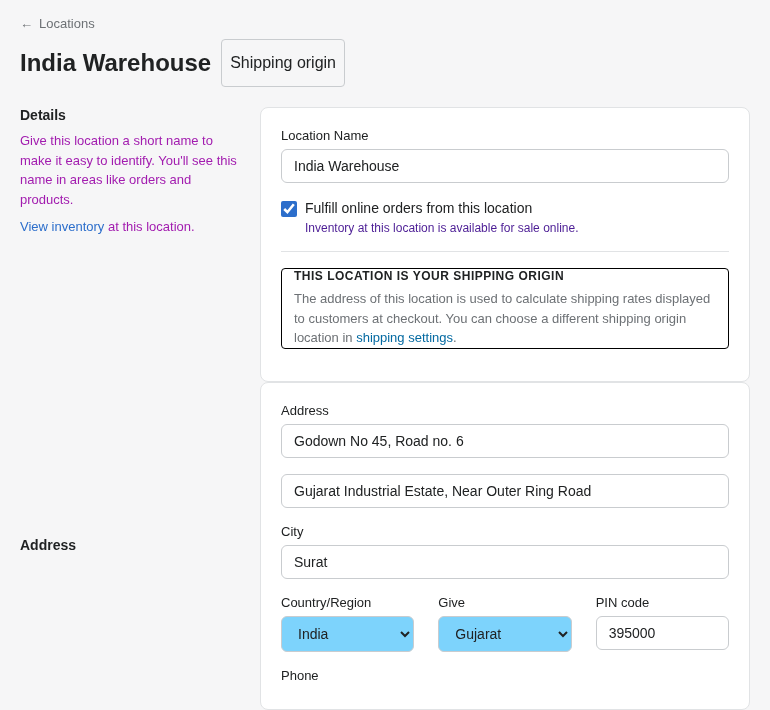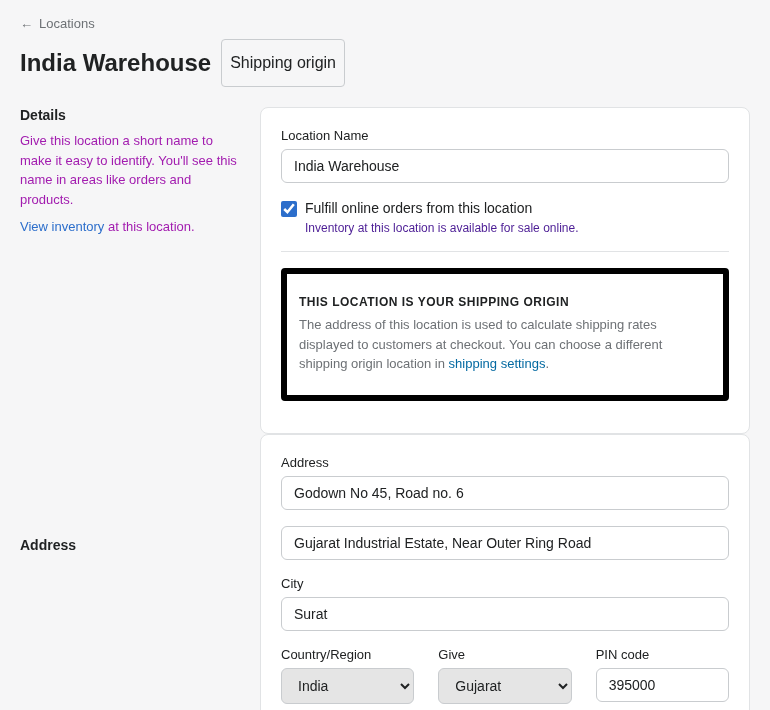"THIS LOCATION IS YOUR SHIPPING" .shipping-origin-banner { border: 6px solid #000000 -> 1px solid #000000; padding: 21px 12px -> 0 12px }
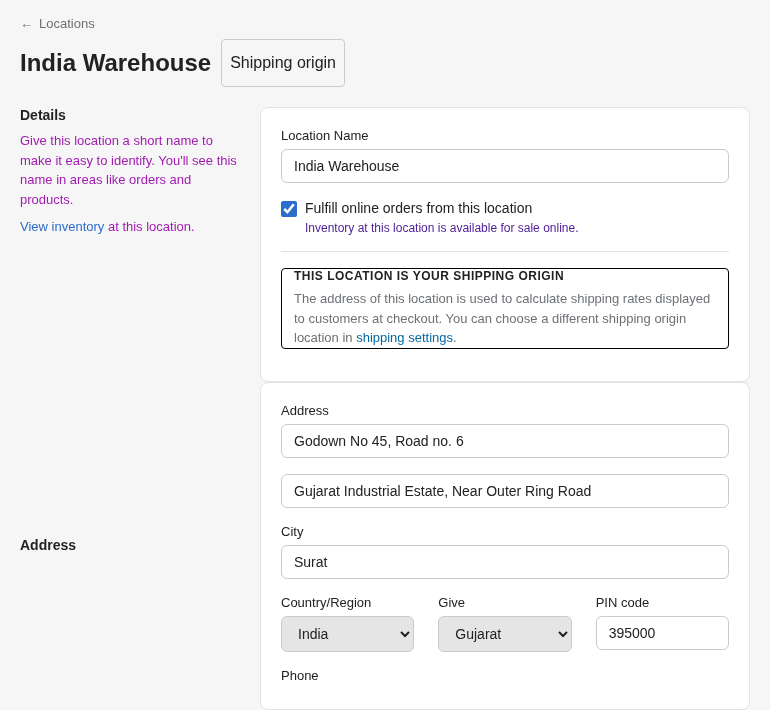"India" .form-select { background: #e5e5e5 -> #7dd3fc }
